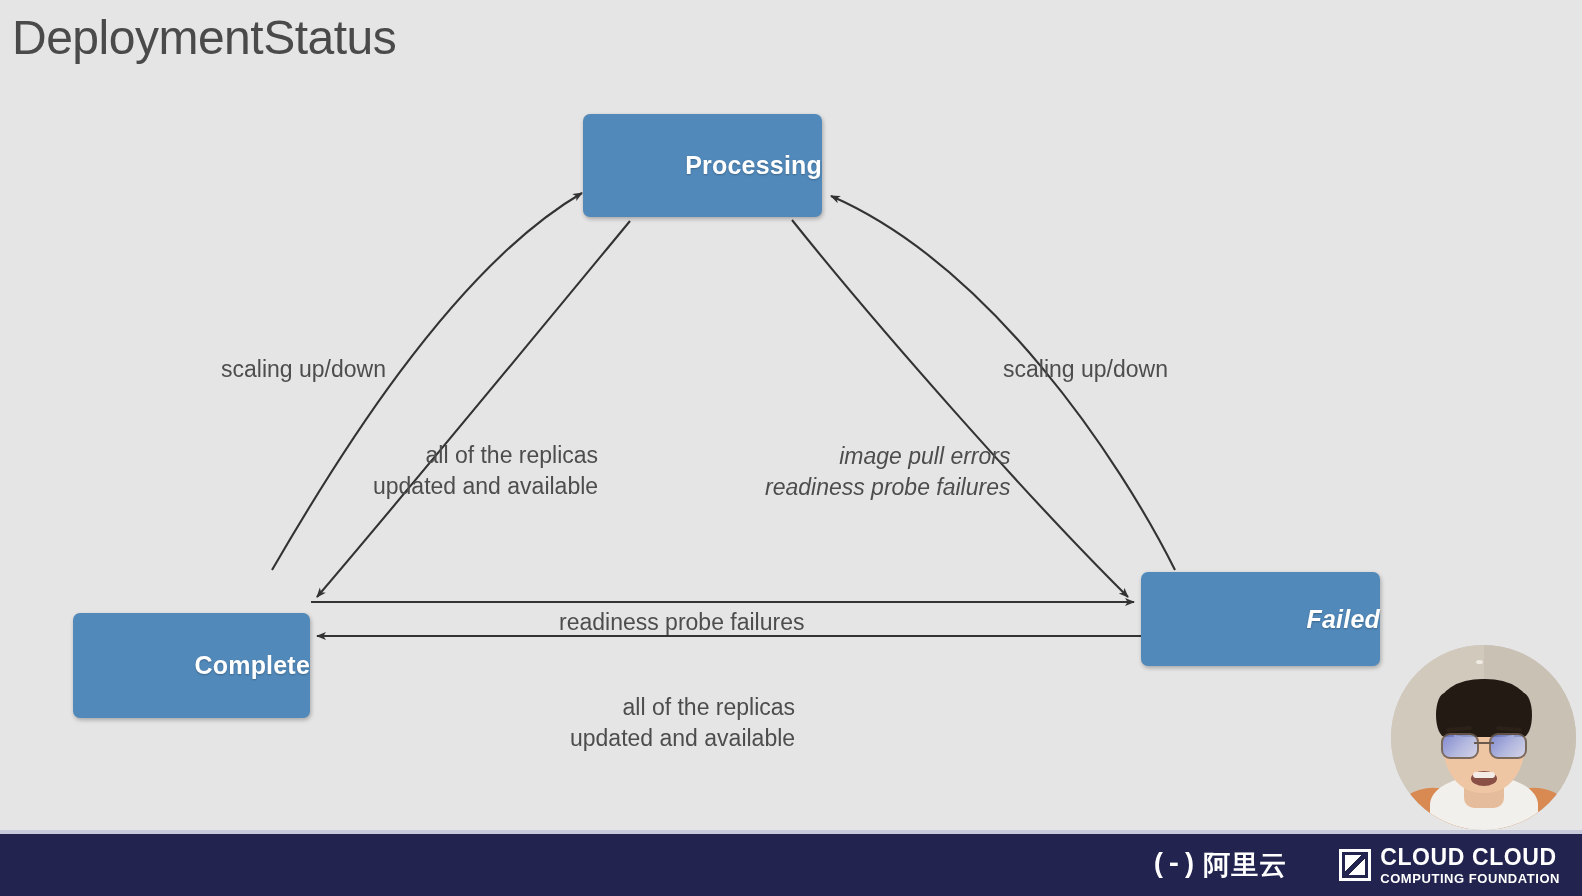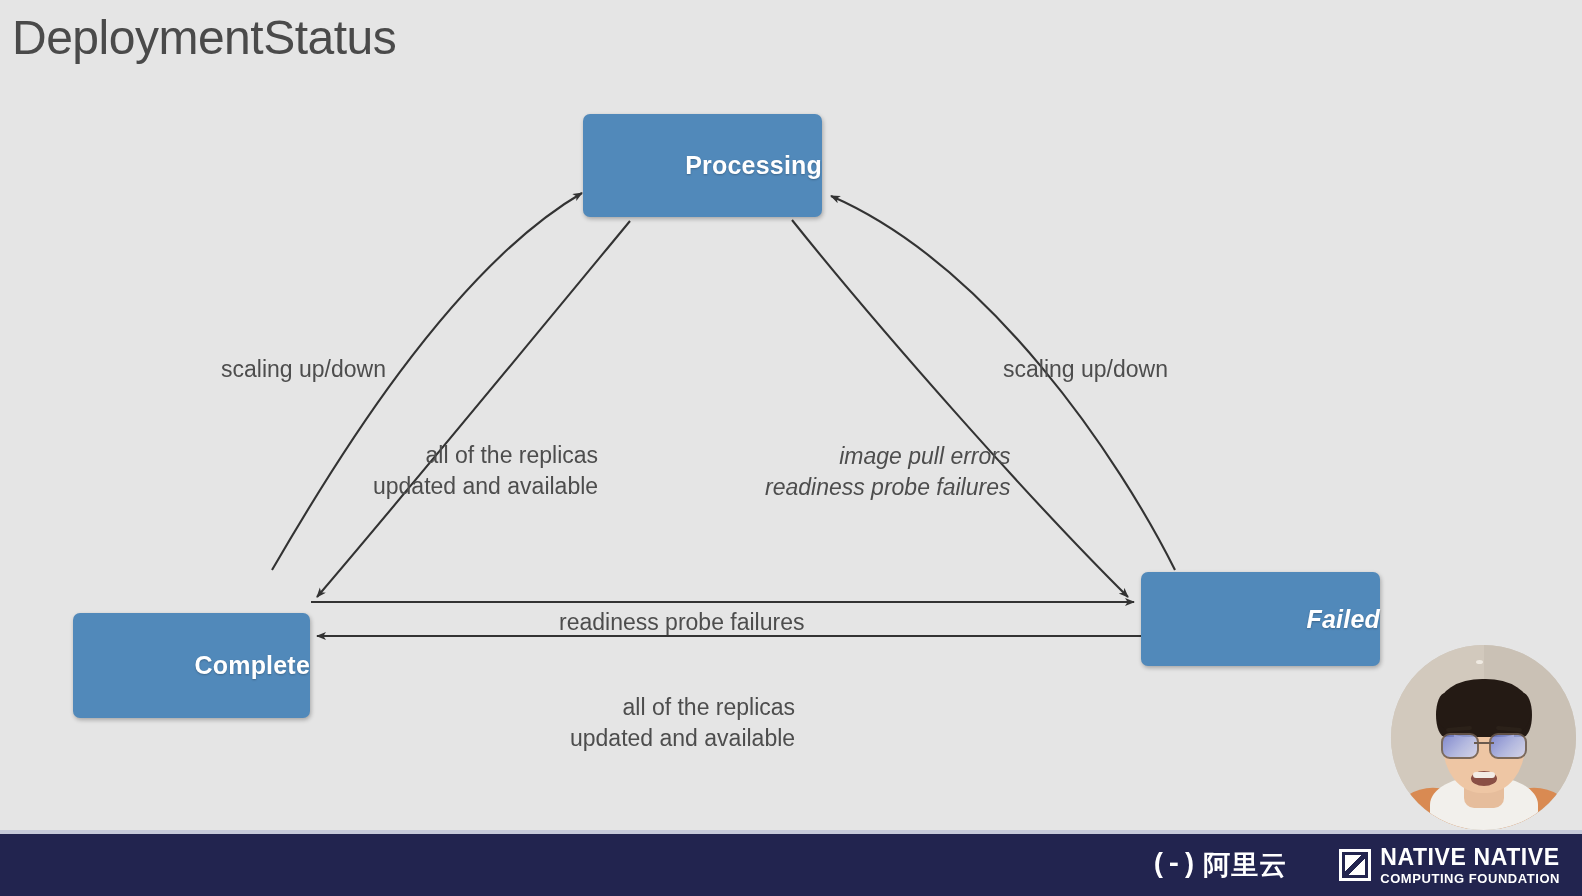"NATIVE NATIVE" span.cncf-t1 { text: NATIVE NATIVE -> CLOUD CLOUD }
